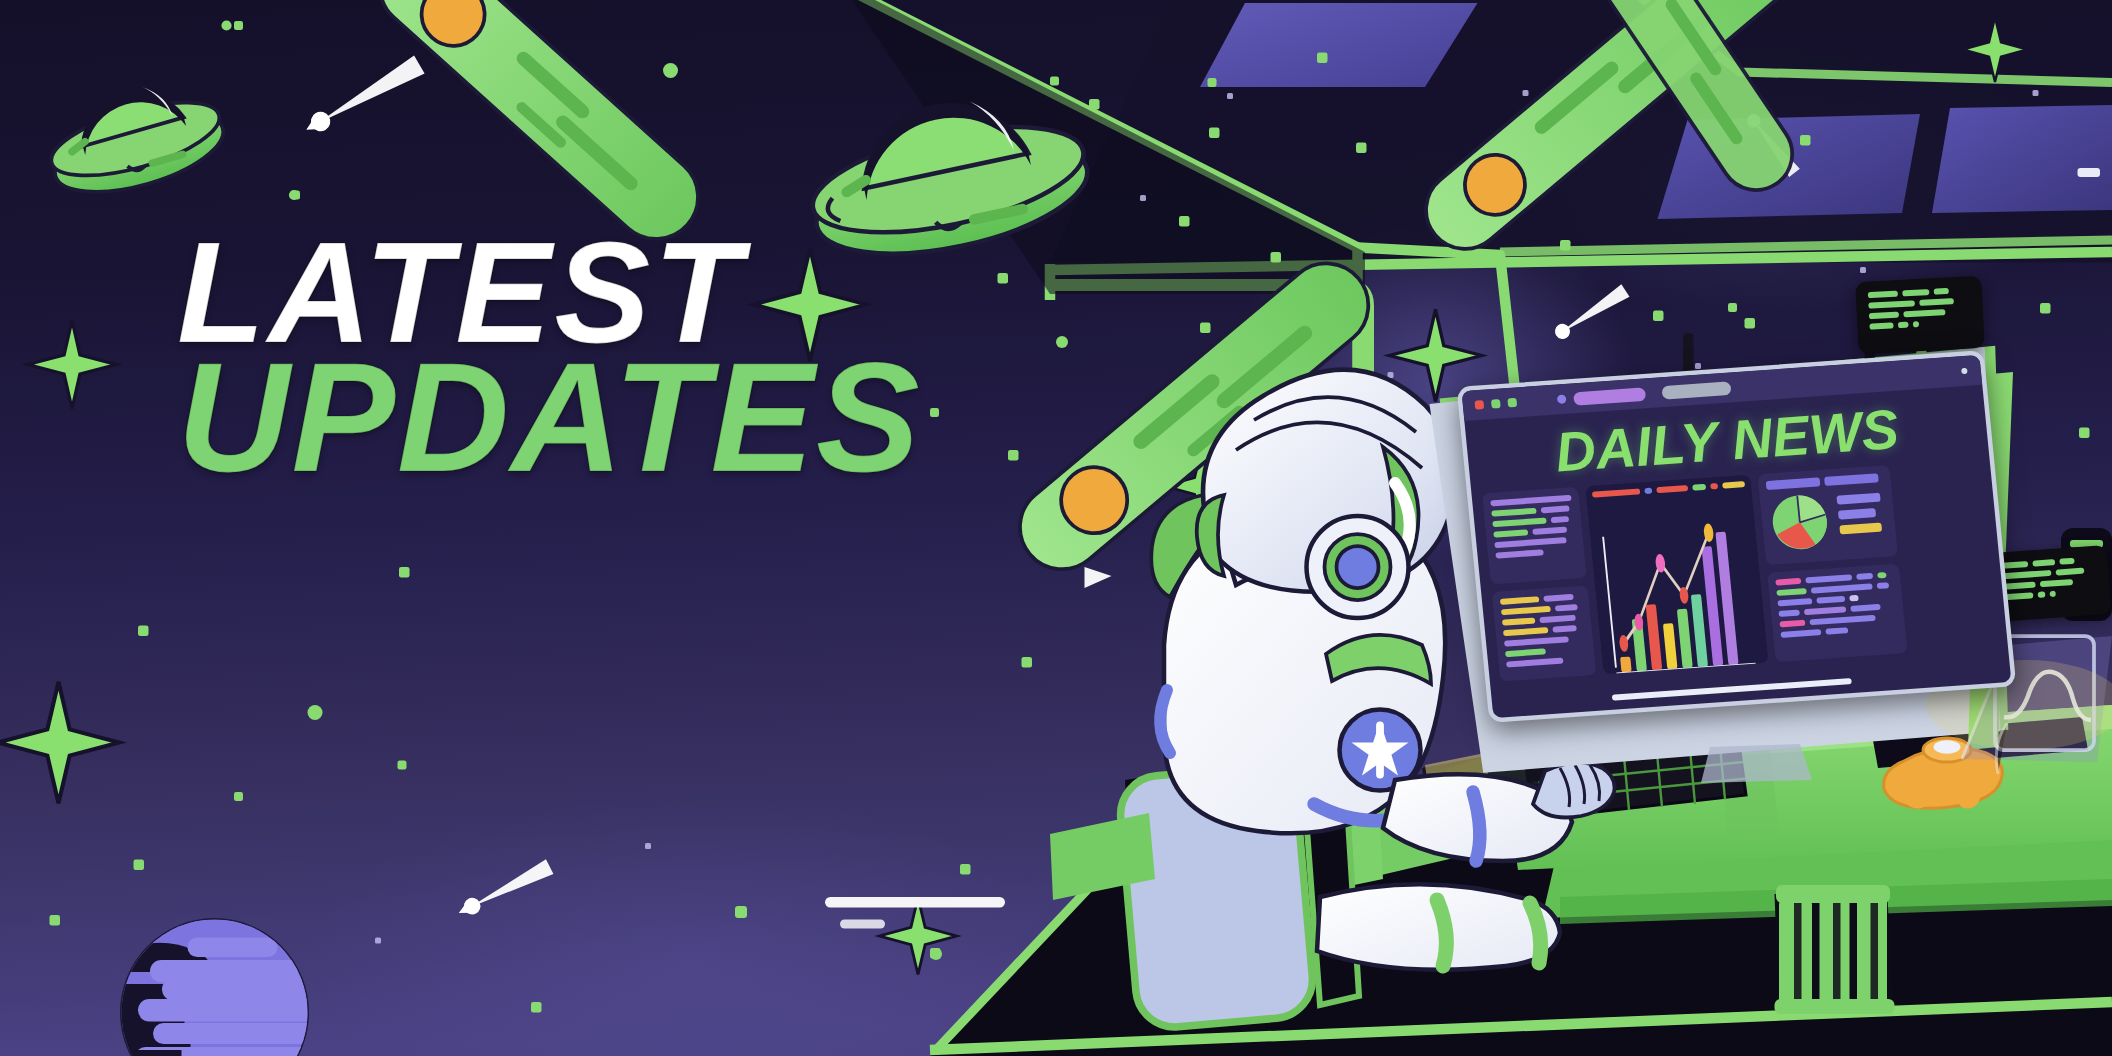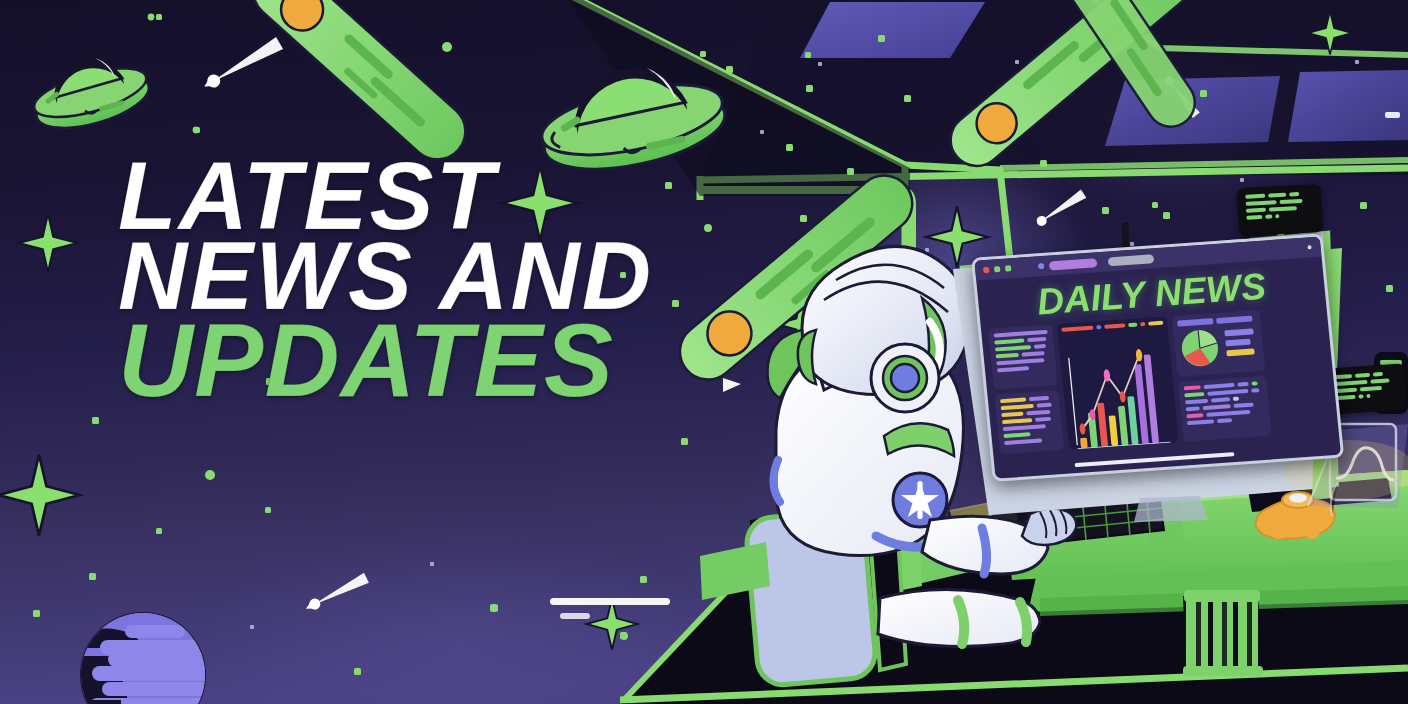"NEWS AND" div.hl-line { html: <div>NEWS AND</div> -> none }
